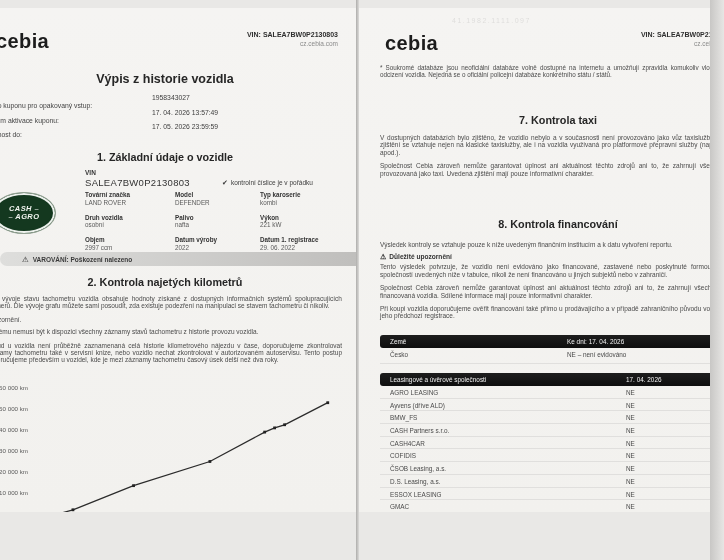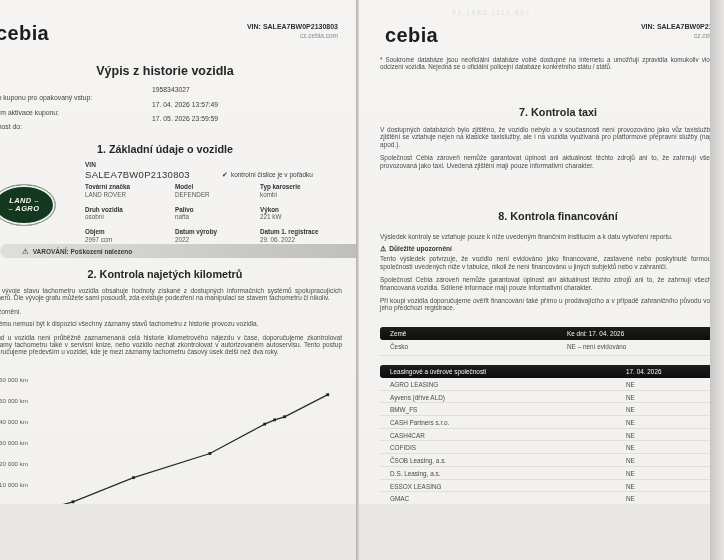"cebia" .page { top: 0 -> 8px }
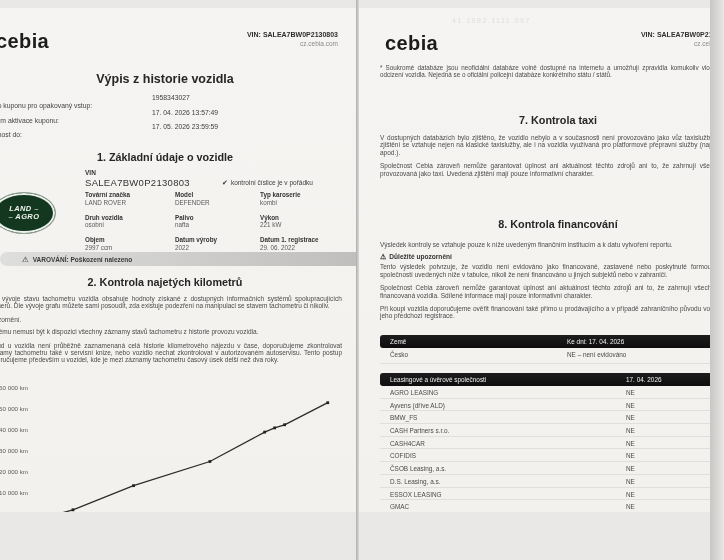"LAND –" span { text: LAND -> CASH }
